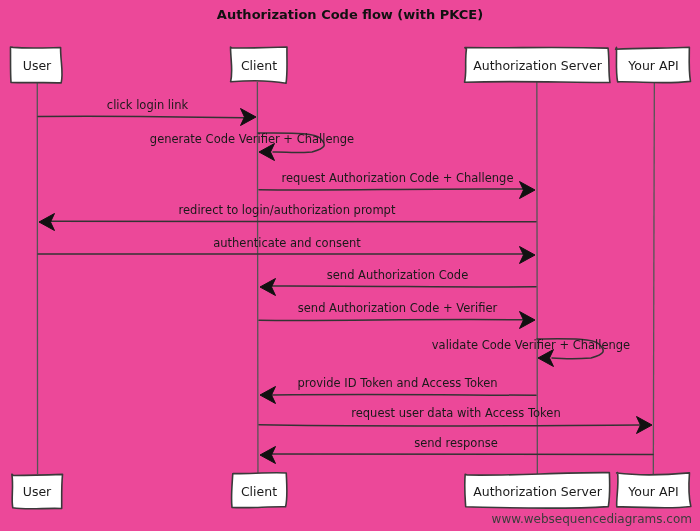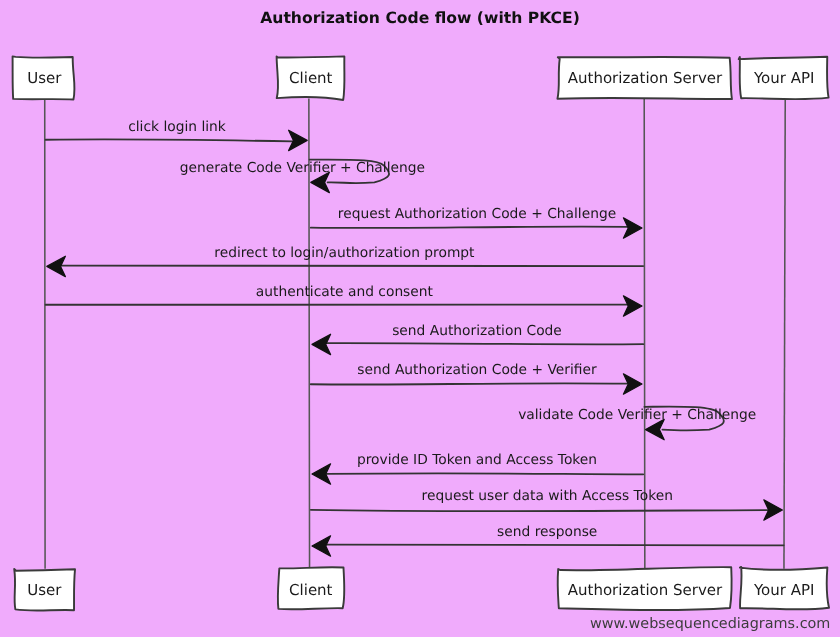"Authorization Code flow (with PKCE)" #diagram-root { background: #f0abfc -> #ec4899 }
